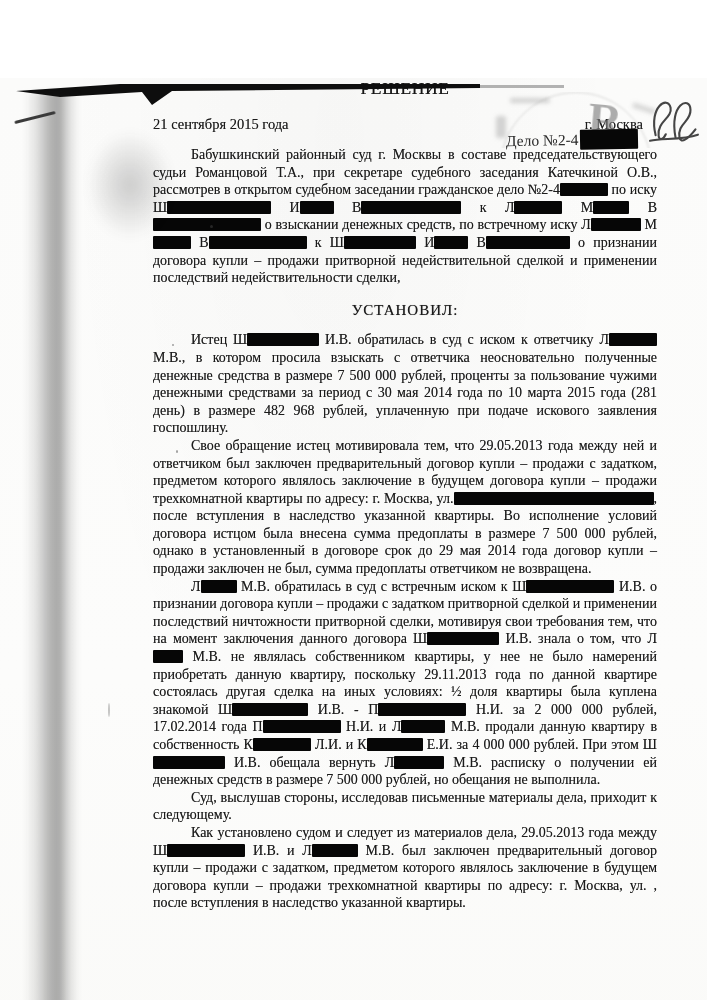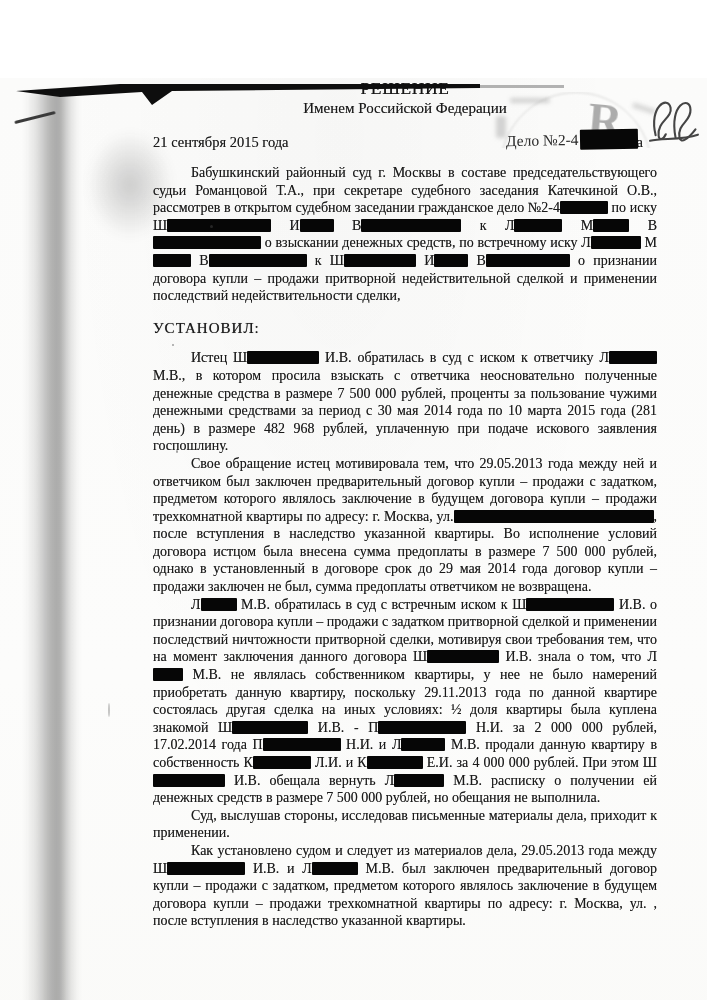"Именем Российской Федерации" div.doc-subtitle { html: <div>Именем Российской Федерации</div> -> none }
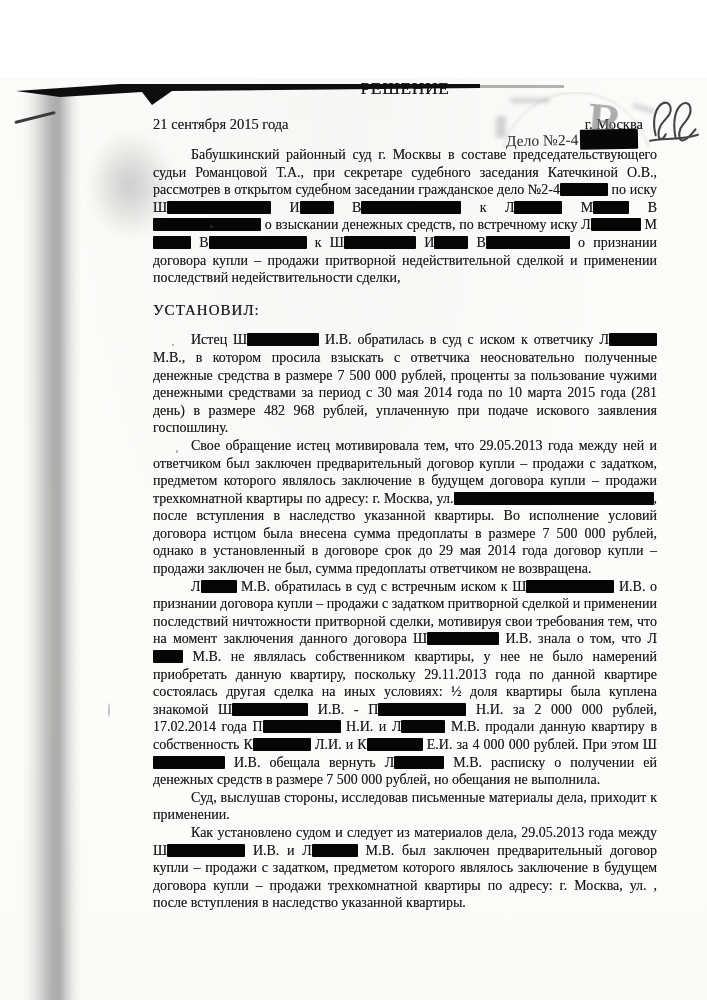"УСТАНОВИЛ:" .section-heading { text-align: none -> center }
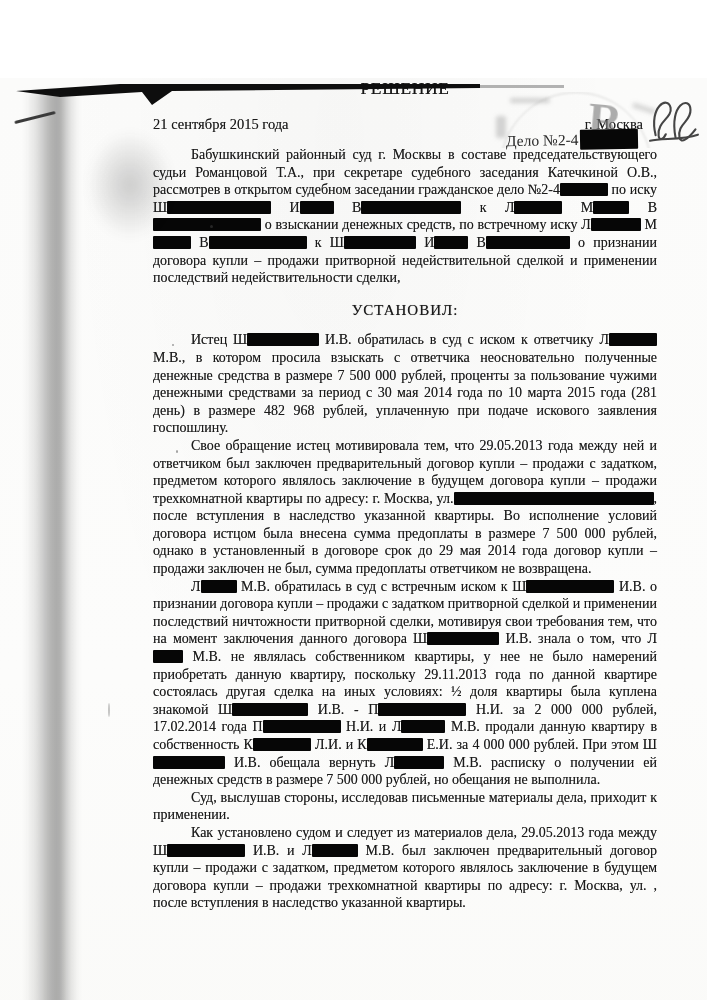"Суд, выслушав стороны, исследовав" p.para { text: применении -> следующему }
